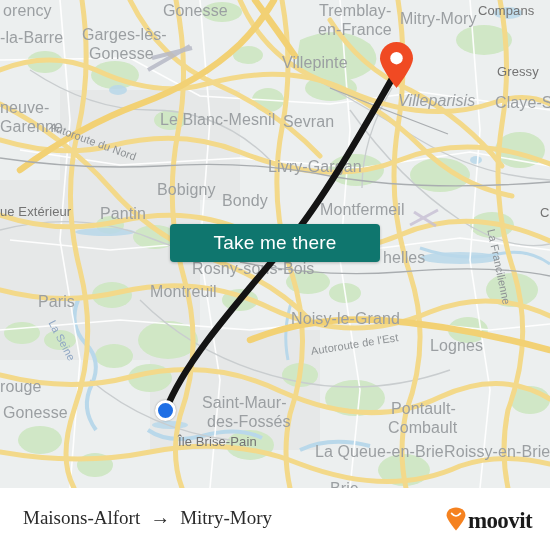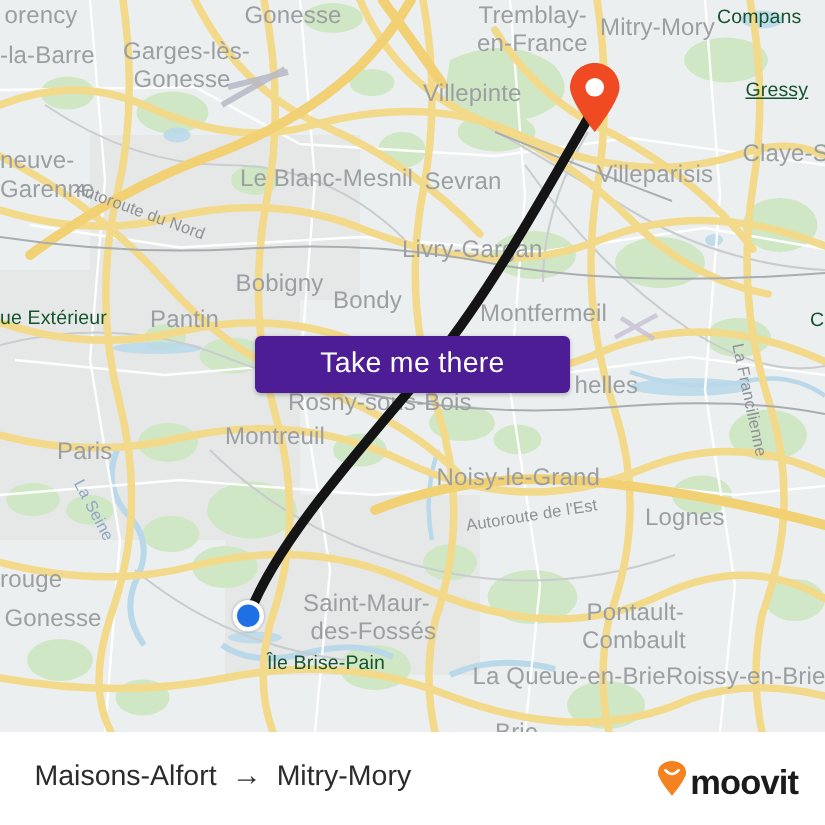"Compans" .lbl.small { color: #14532d -> #737373 }
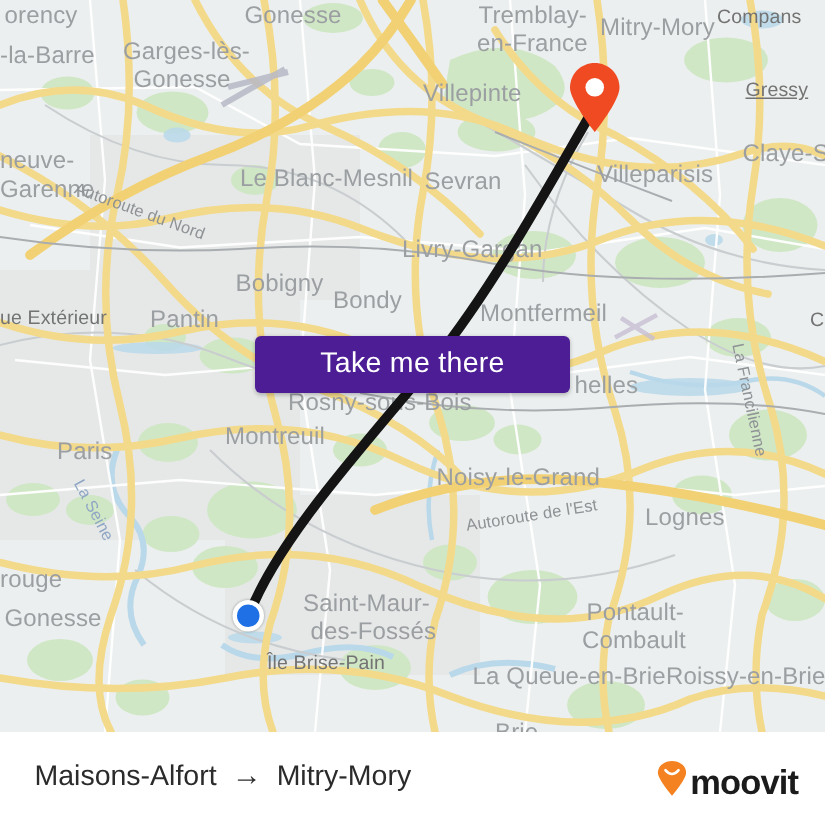"Gressy" div.lbl { text-decoration: underline -> none; top: 52px -> 64px }
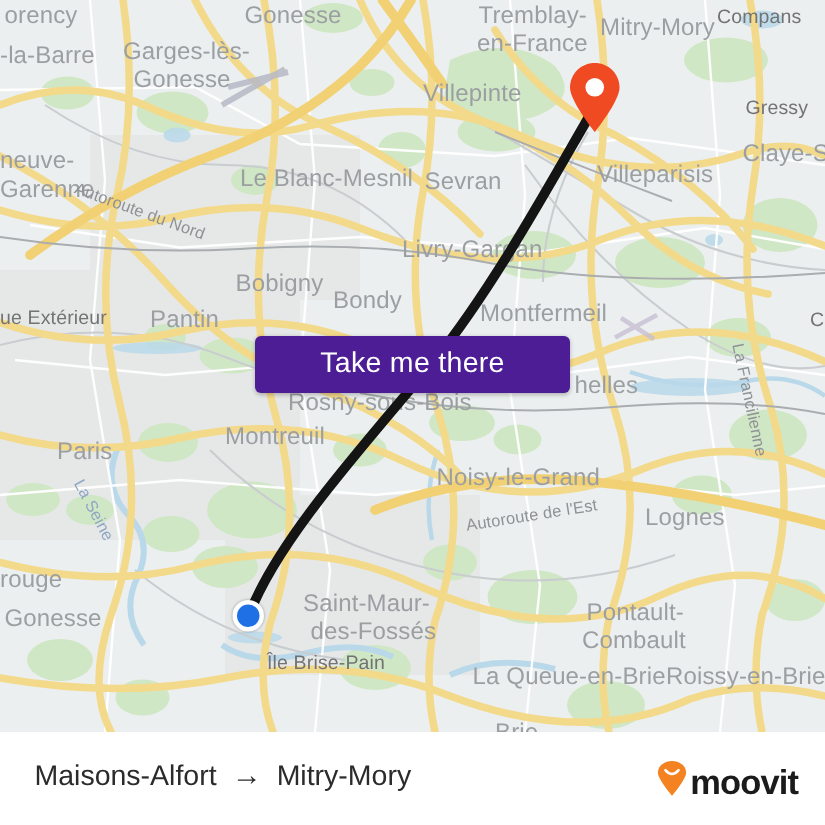"Villeparisis" div.lbl { font-style: none -> italic; top: 108px -> 92px }
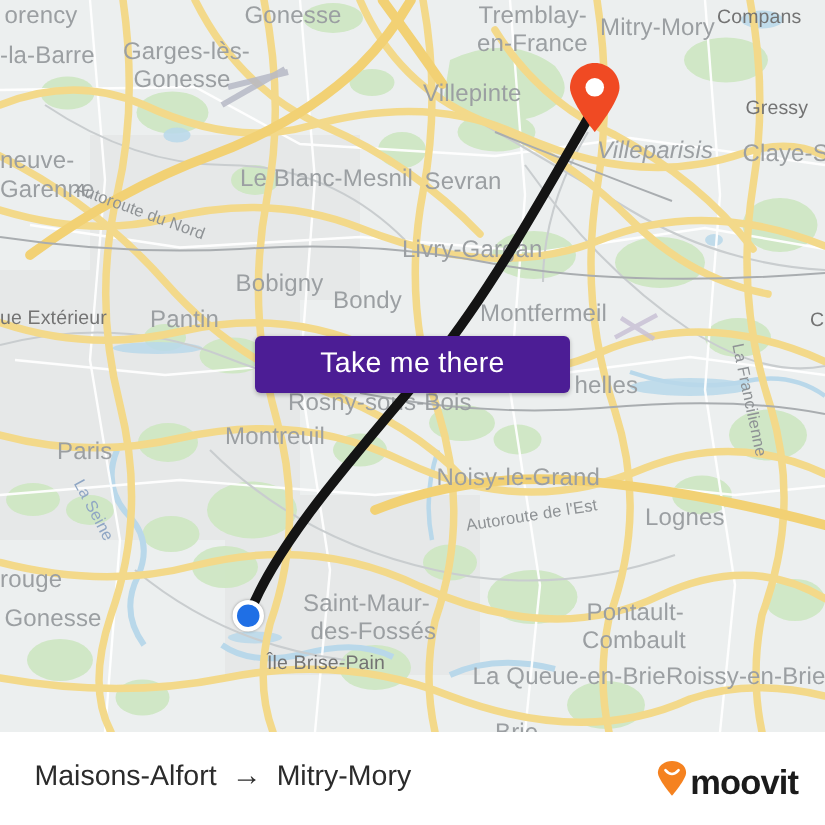"Take me there" #take-me-there { background: #4c1d95 -> #0f766e }
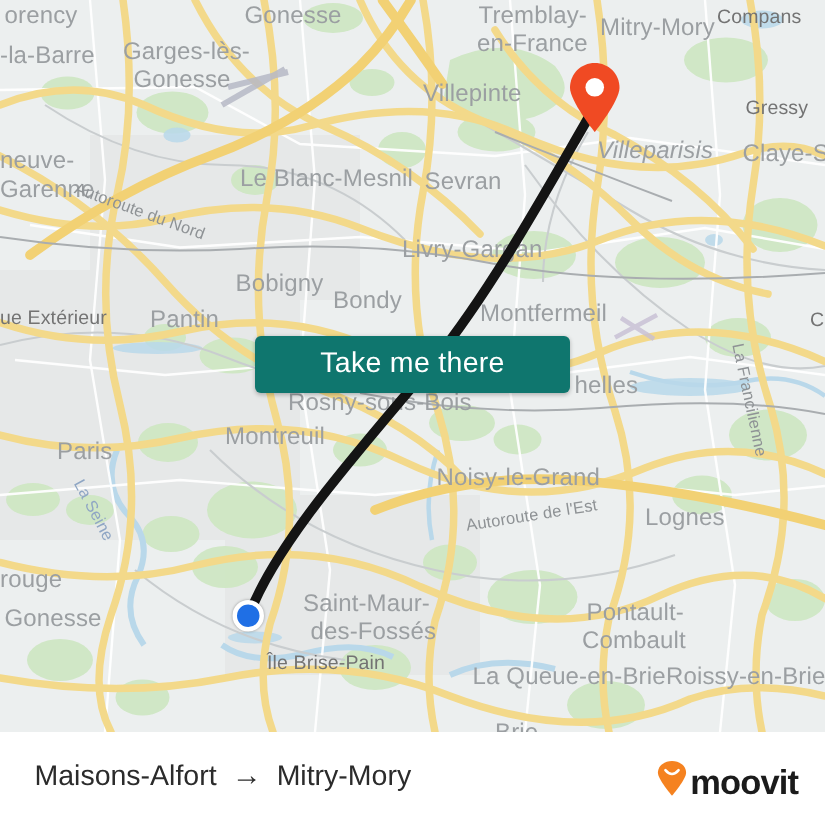"Maisons-Alfort" #footer { font-family: none -> Liberation Serif, serif }
